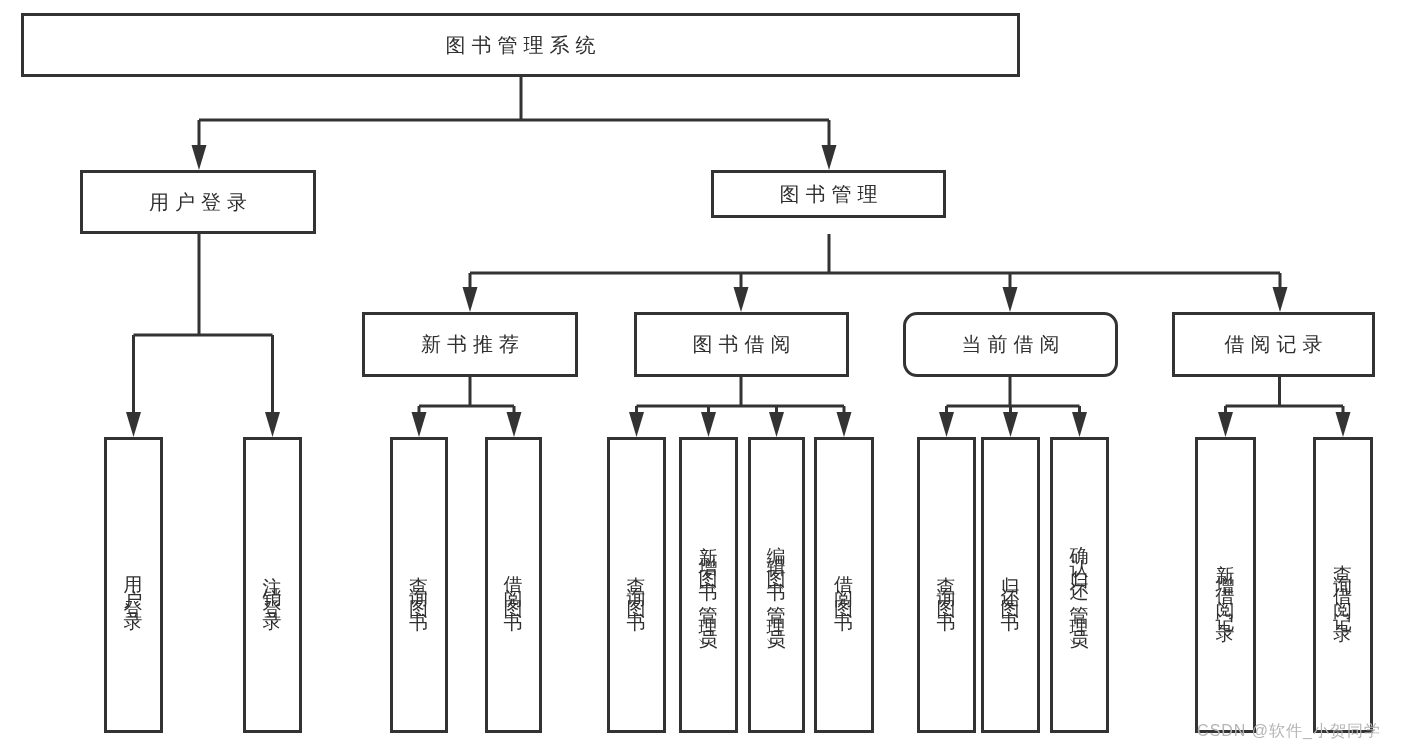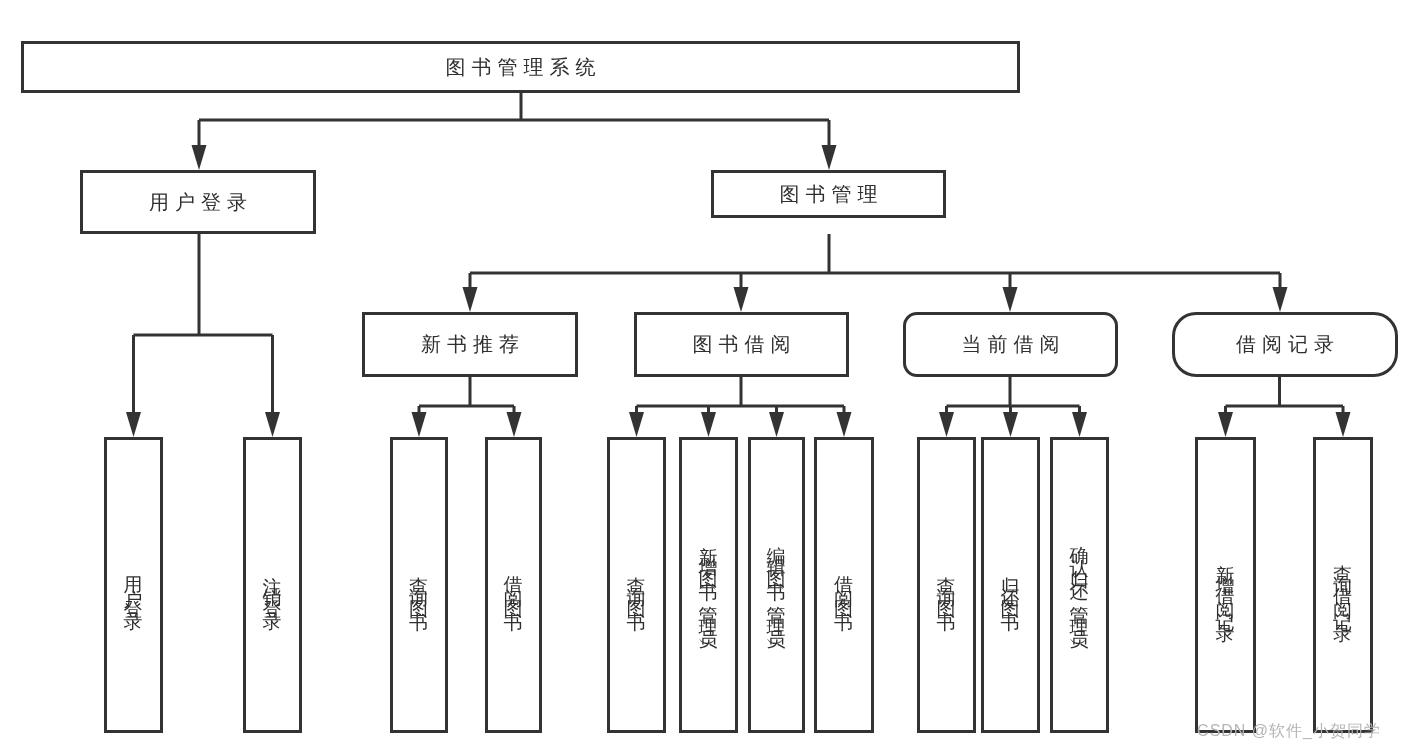"图书管理系统" div.box { height: 52px -> 64px; margin-top: 28px -> none }
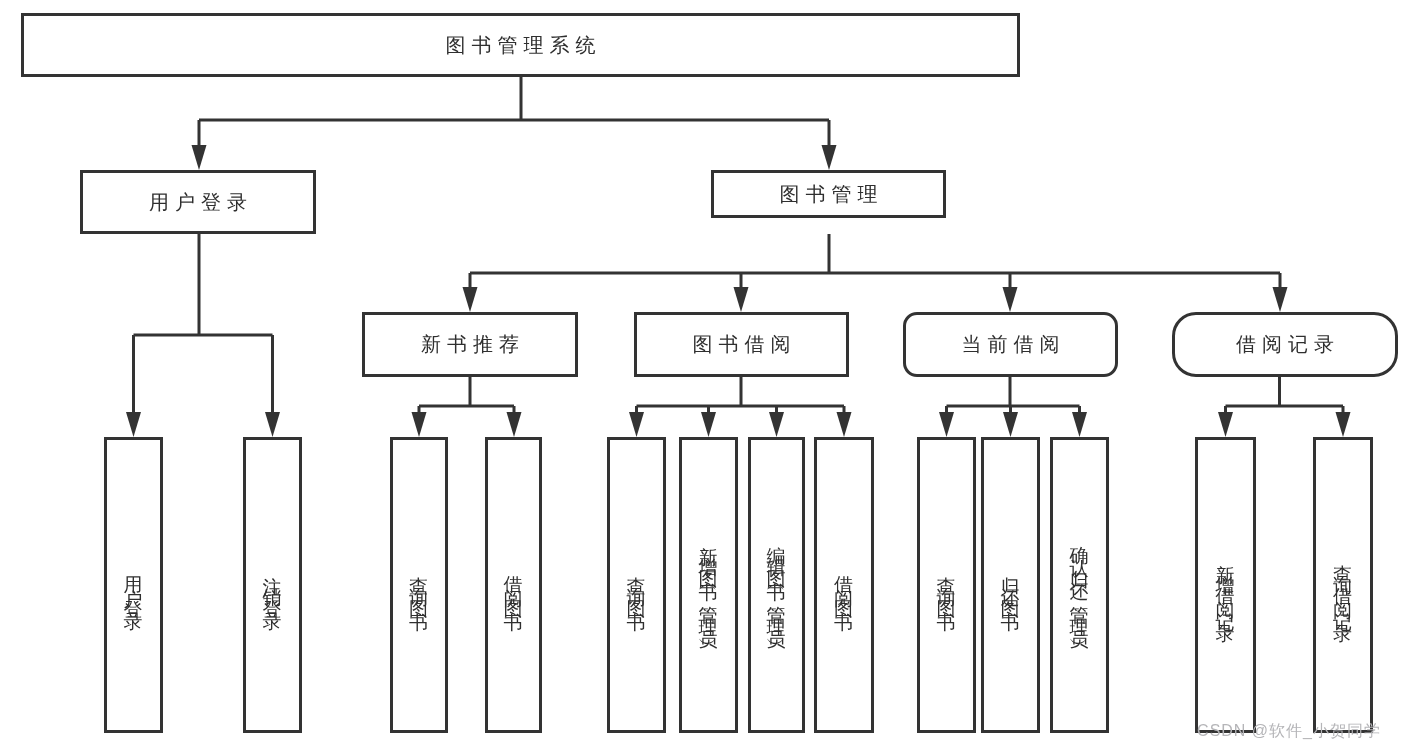"借阅记录" div.box { border-radius: 24px -> none; width: 226px -> 203px }
